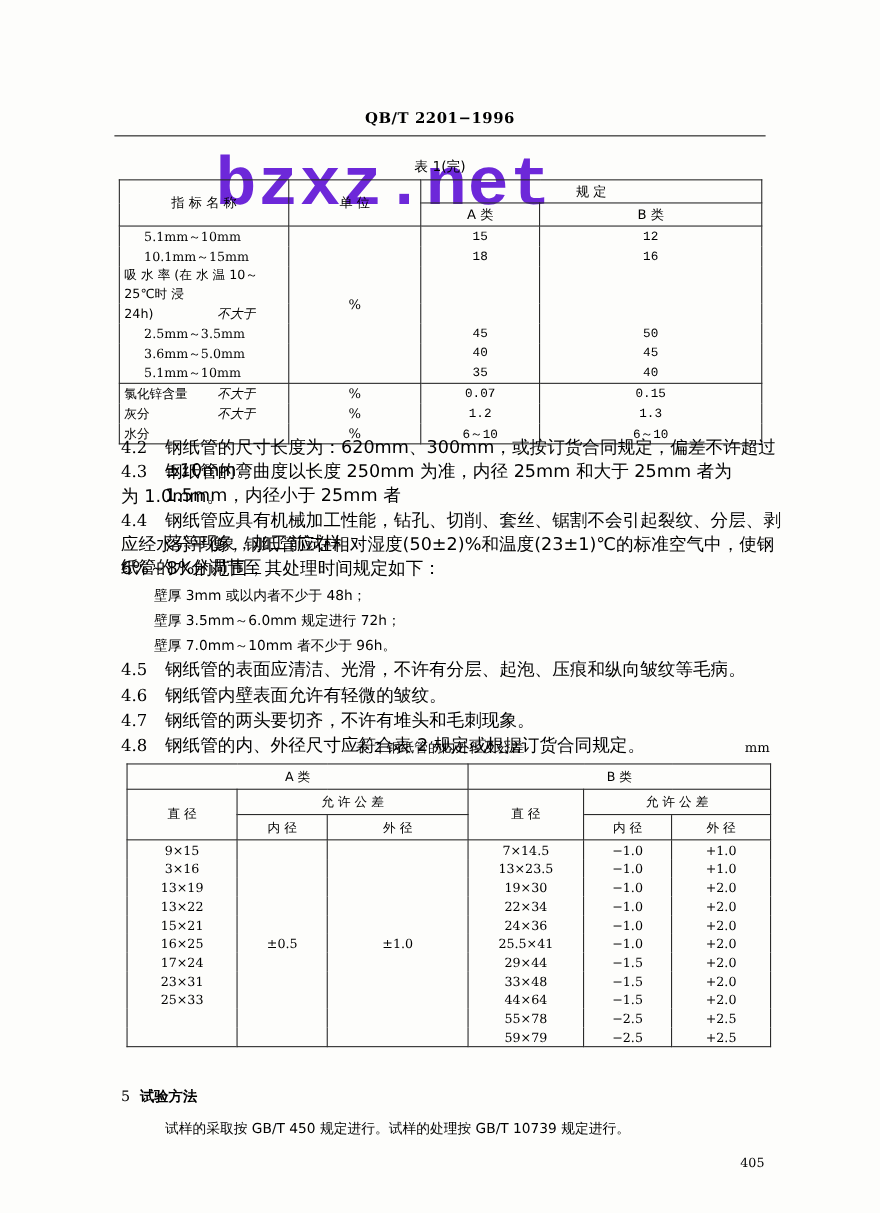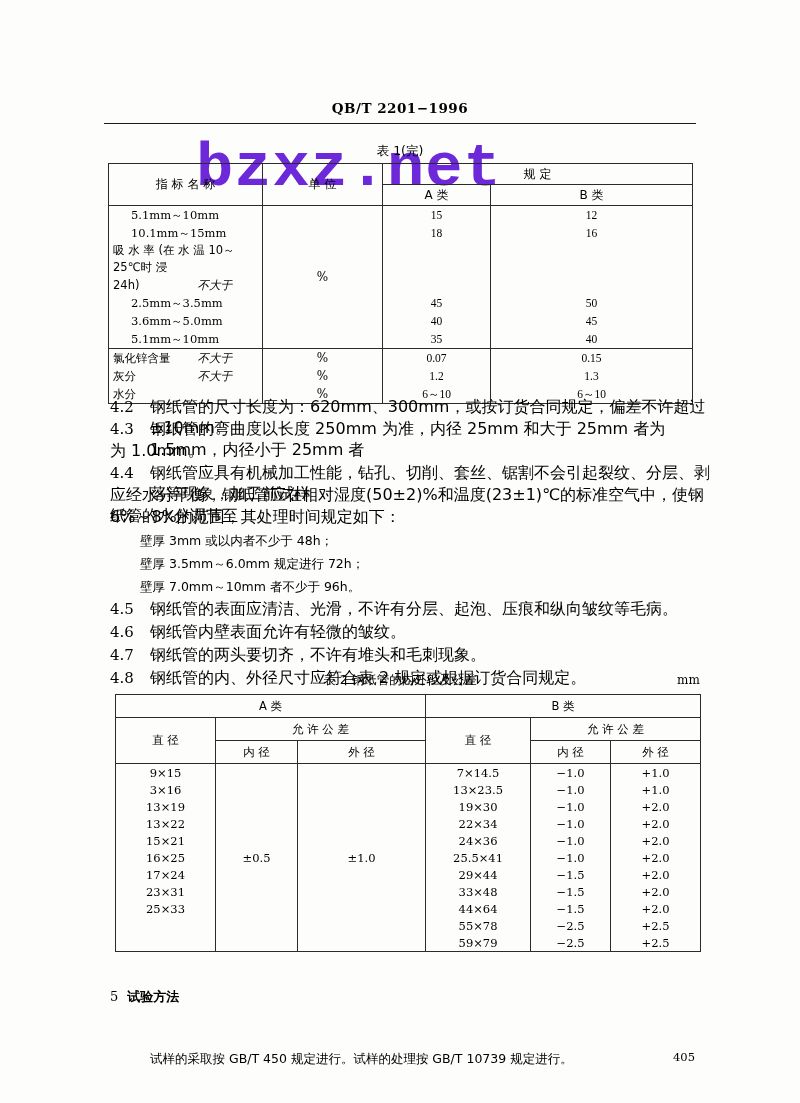"15" #table1 .num { font-family: Liberation Serif, serif -> Liberation Mono, monospace }
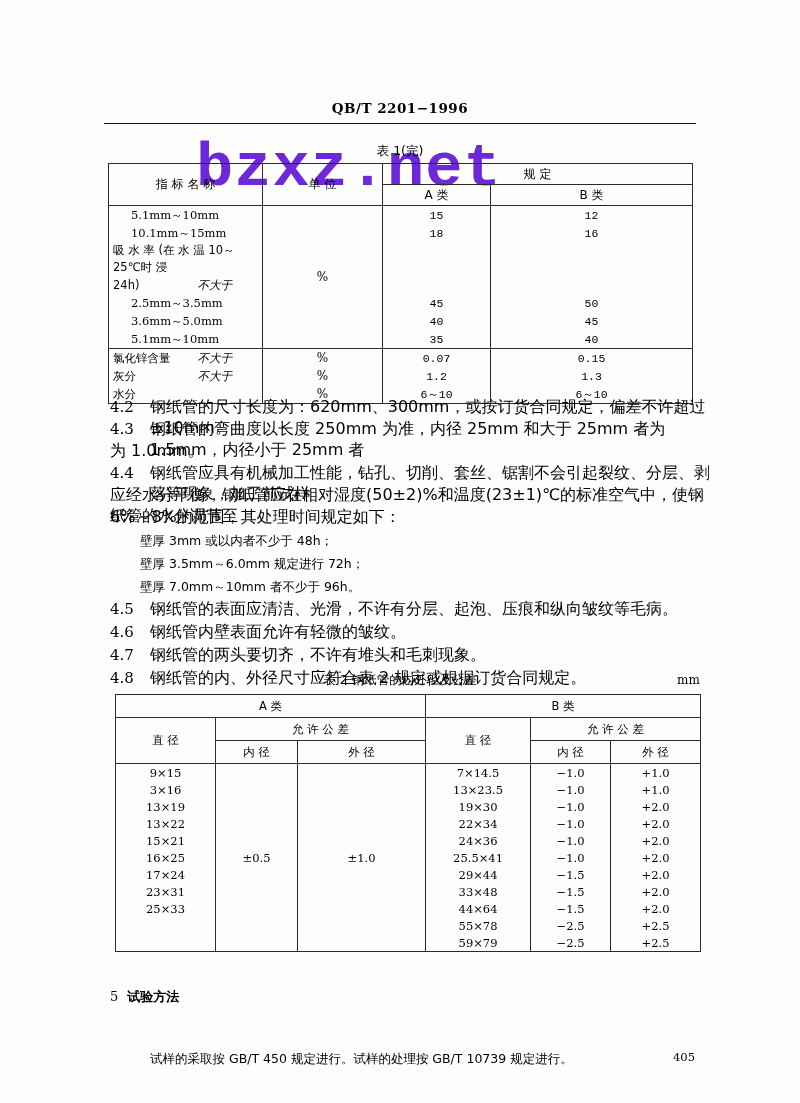"试样的采取按 GB/T 450 规定进行。试样的处理按 GB/T" div.clause-body { margin-top: 33px -> none }
